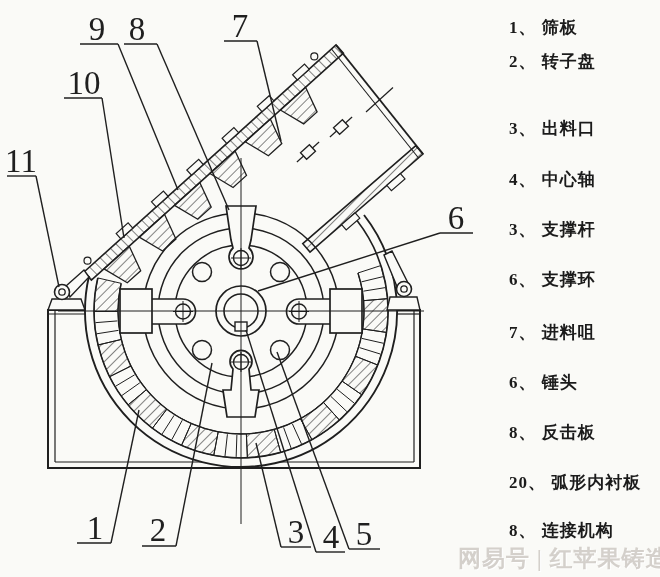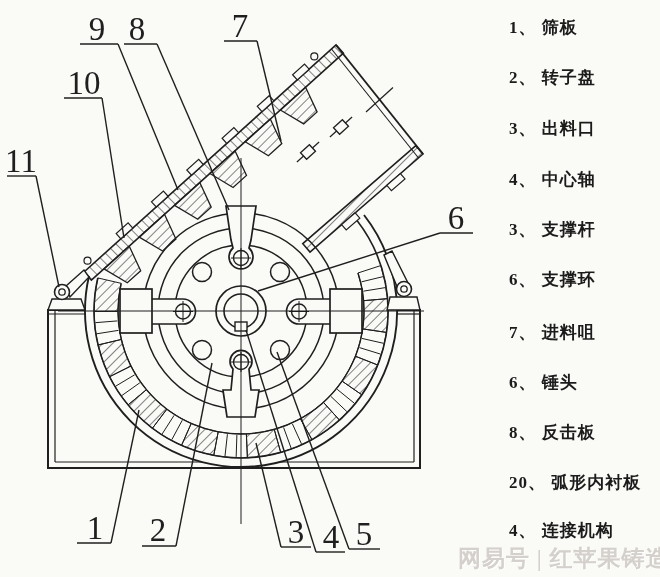"2、 转子盘" div.legend-item { top: 66px -> 50px }
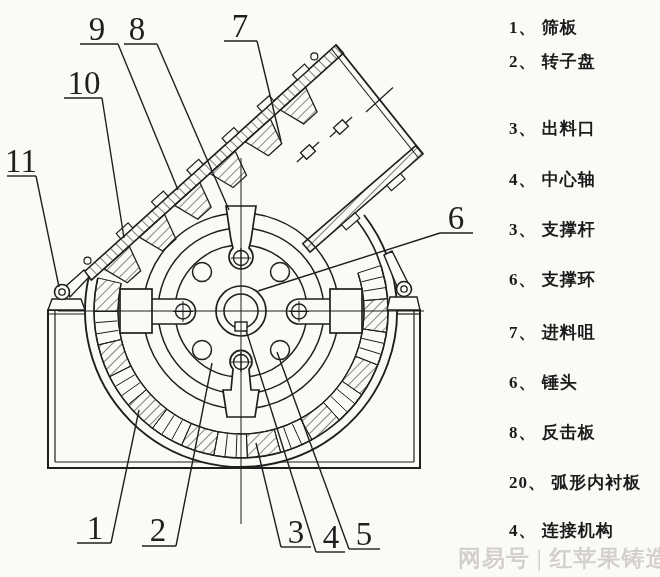"4、 连接机构" div.legend-item { text: 4 -> 8 }
